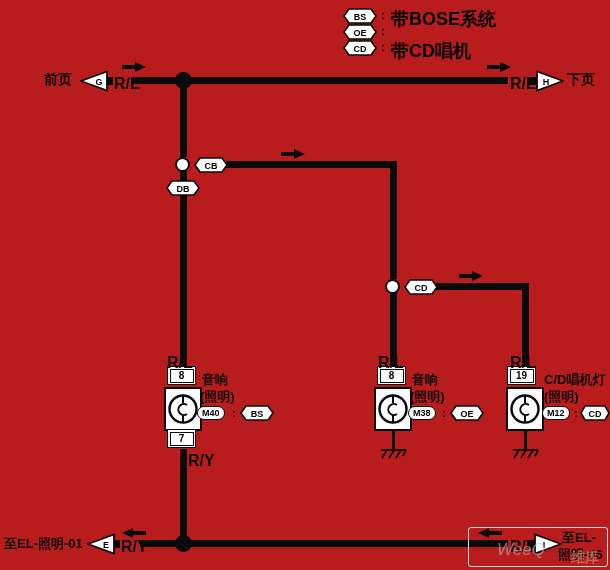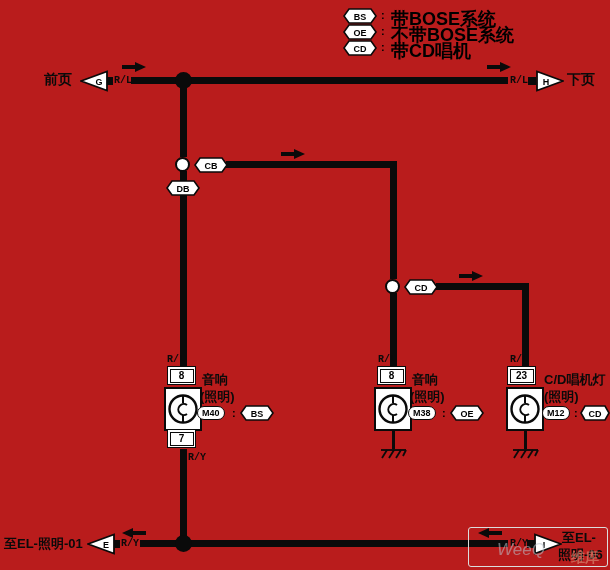"不带BOSE系统" span.legendtext { html: <span>不带BOSE系统</span> -> none }
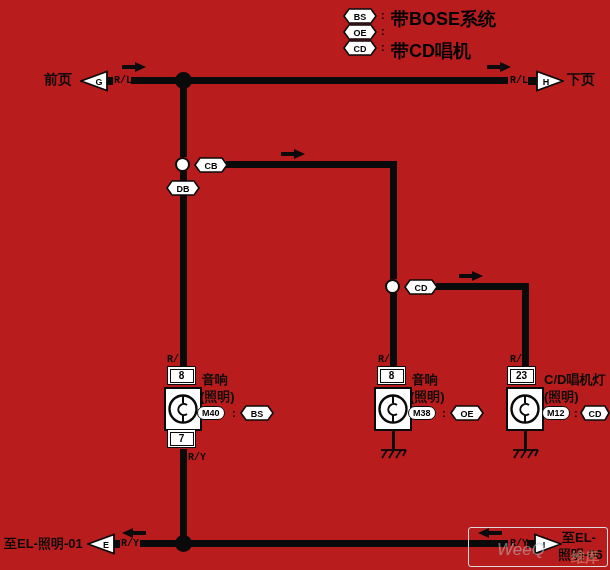"R/L" .lbl { font-family: Liberation Mono, monospace -> none; font-size: 10px -> 16px }
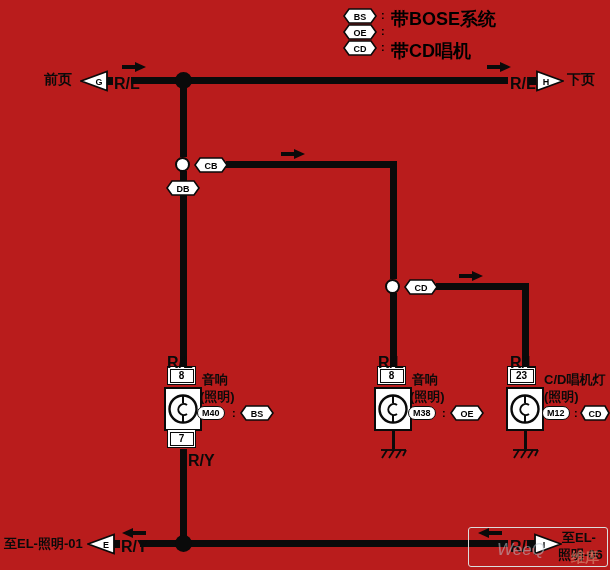"23" span { text: 23 -> 19 }
